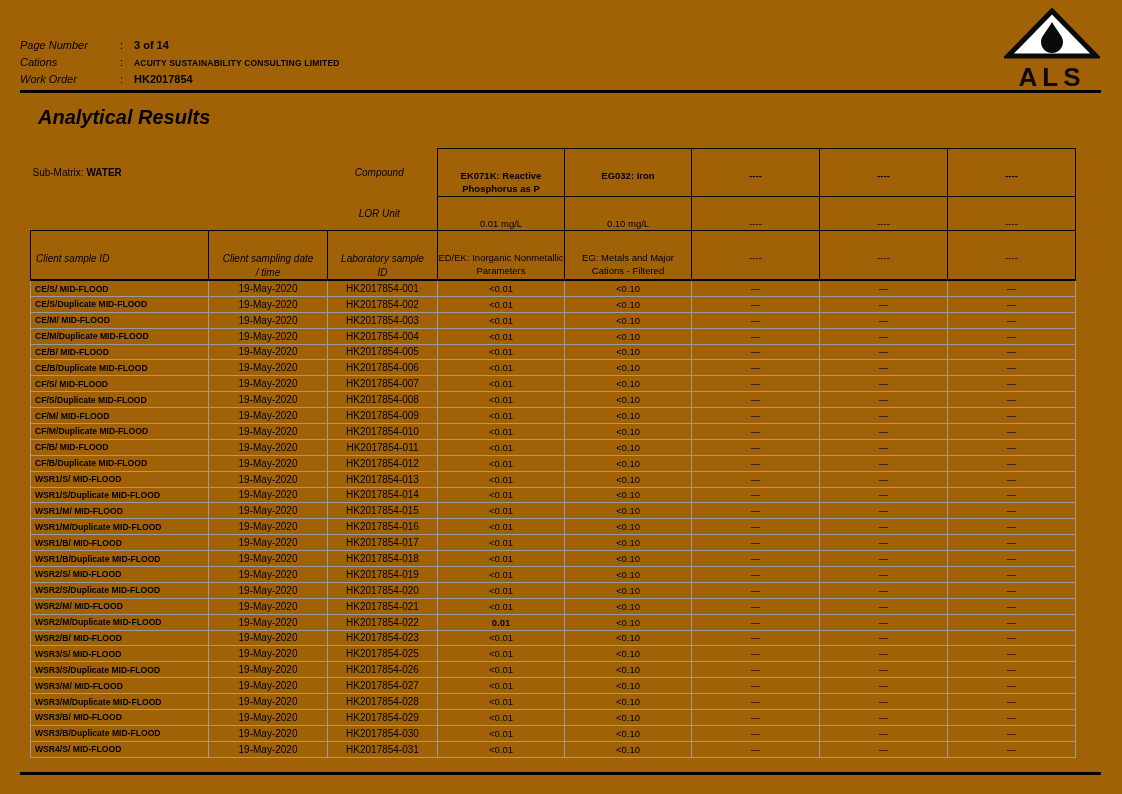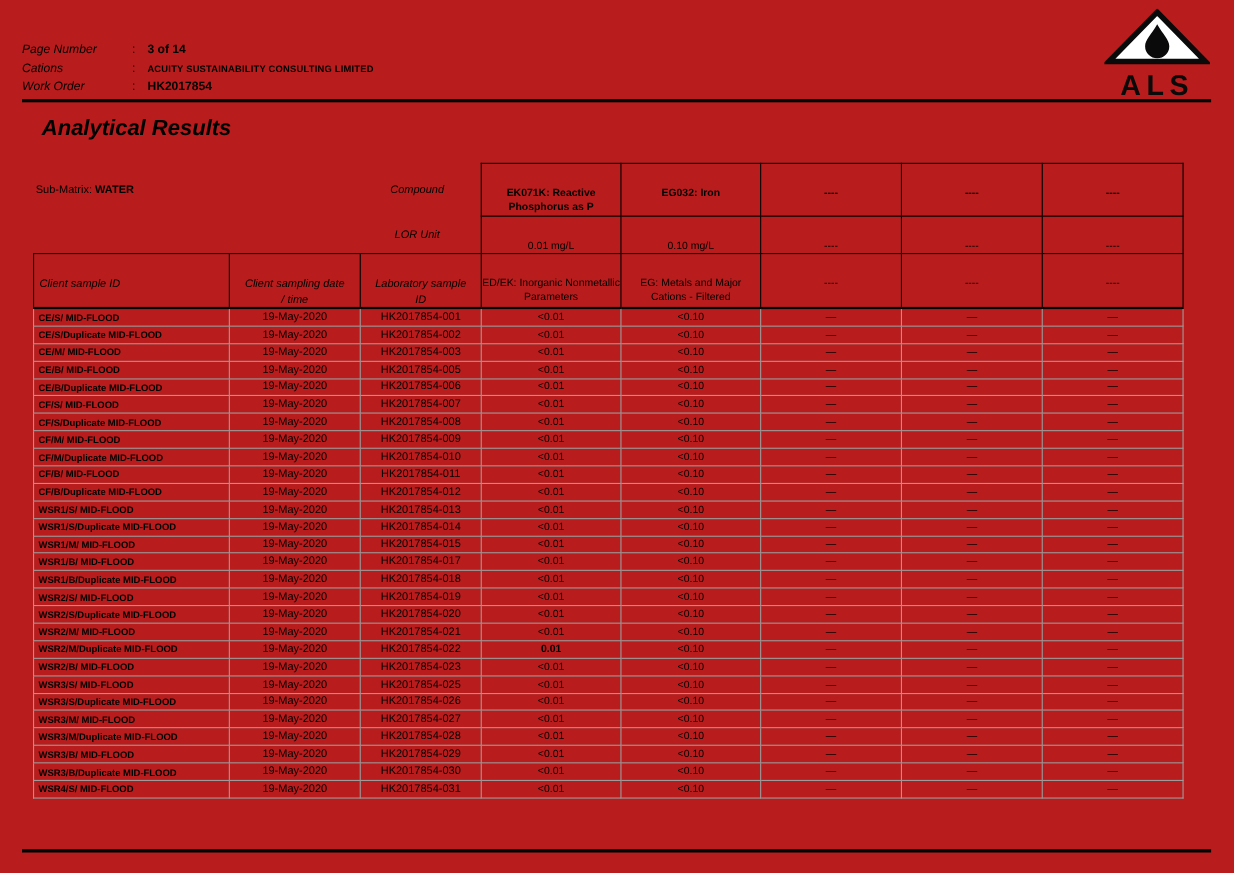"Page Number" .page { background: #b91c1c -> #a16207 }
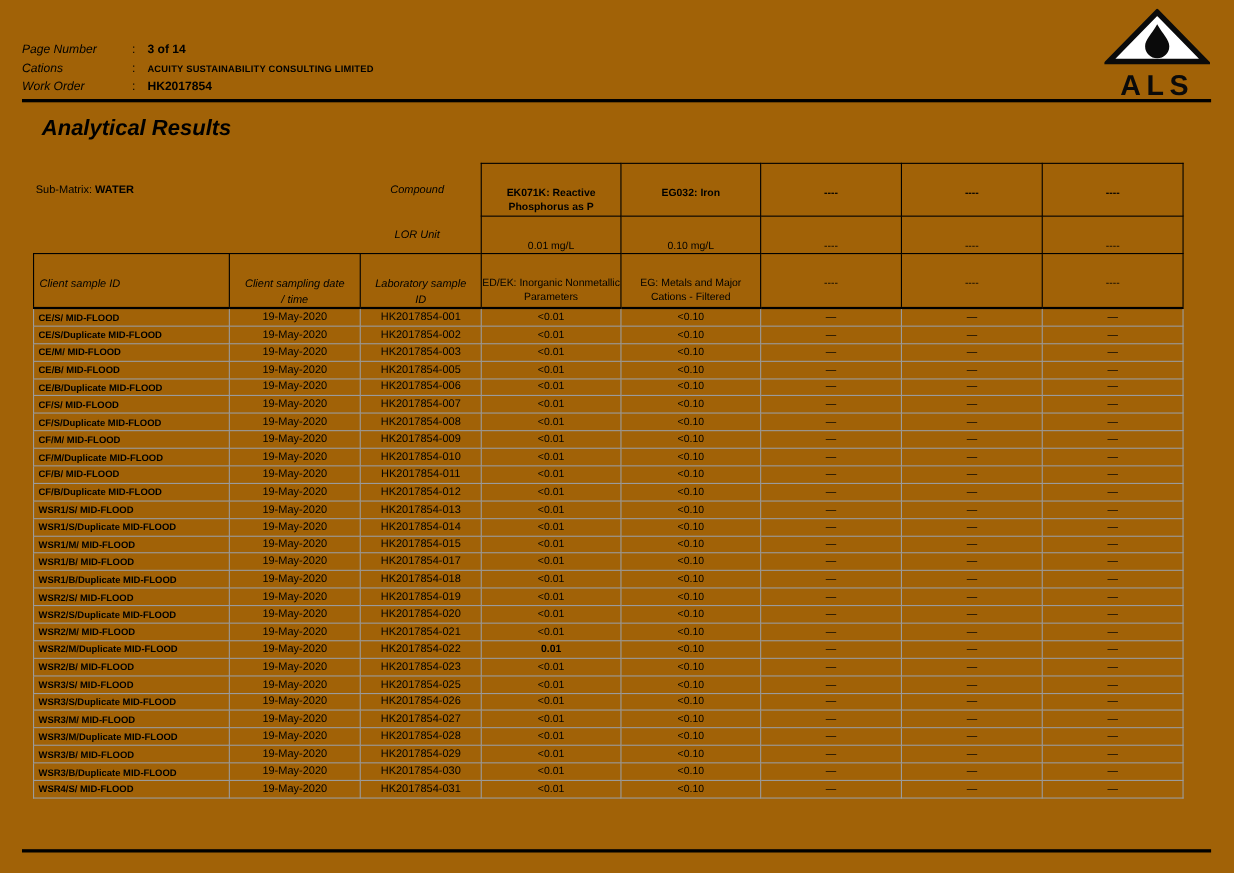"CE/M/Duplicate MID-FLOOD" tr { html: none -> <tr> <td>CE/M/Duplicate MID-FLOOD</td> <td>19-May-2020</td> <td>HK2017854-004</td> <td>&lt;0.01</td> <td>&lt;0.10</td> <td>—</td> <td>—</td> <td>—</td> </tr> }
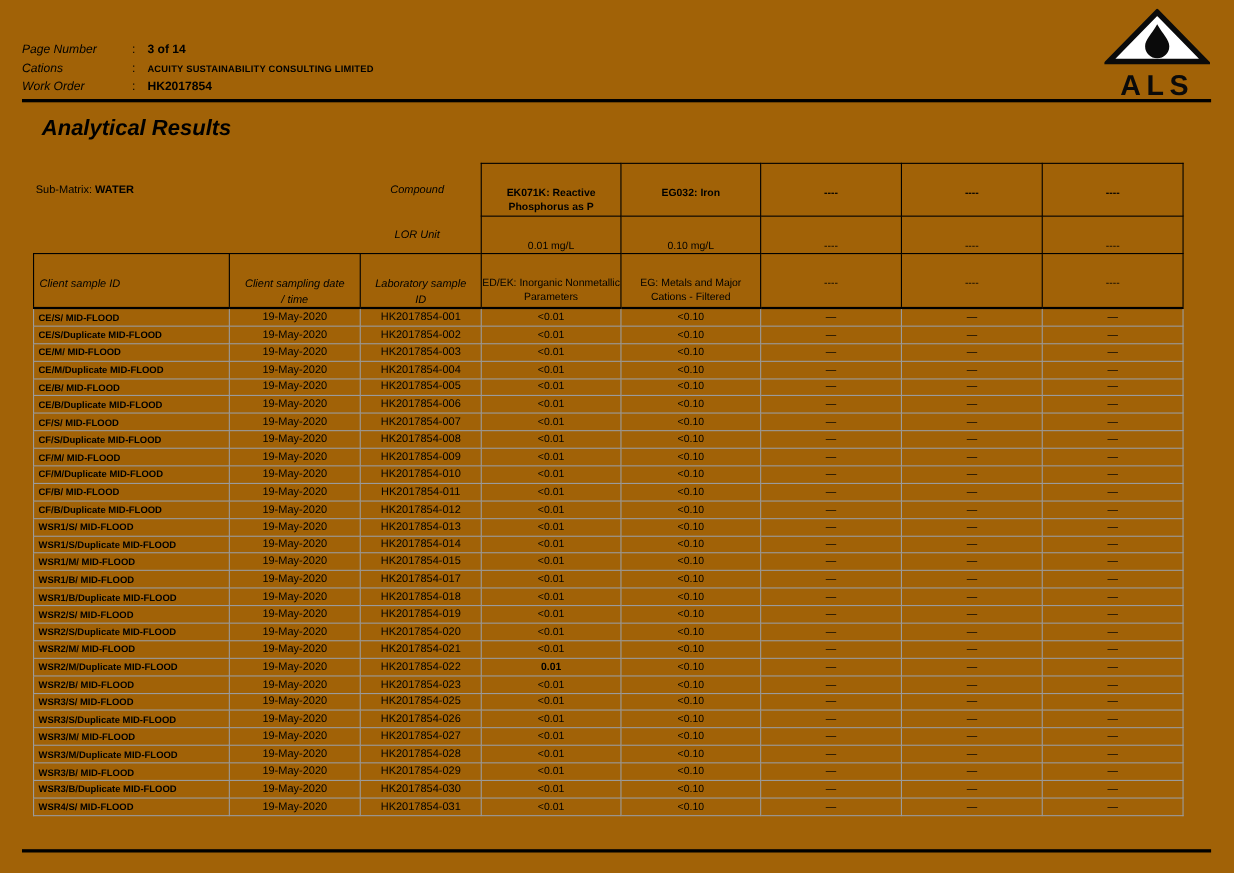"WSR1/M/Duplicate MID-FLOOD" tr { html: none -> <tr> <td>WSR1/M/Duplicate MID-FLOOD</td> <td>19-May-2020</td> <td>HK2017854-016</td> <td>&lt;0.01</td> <td>&lt;0.10</td> <td>—</td> <td>—</td> <td>—</td> </tr> }
